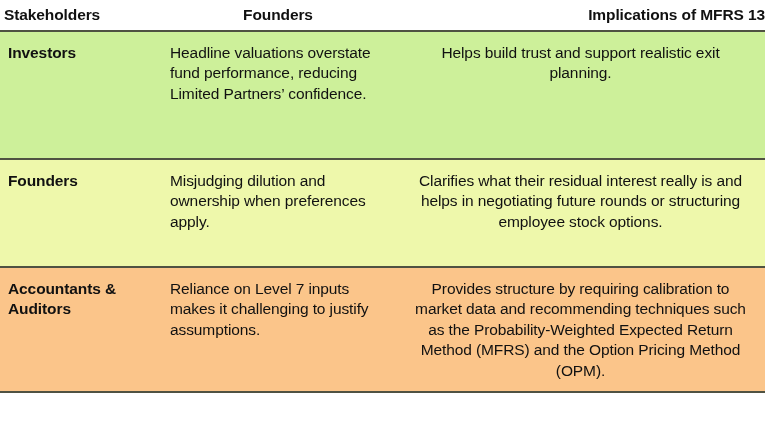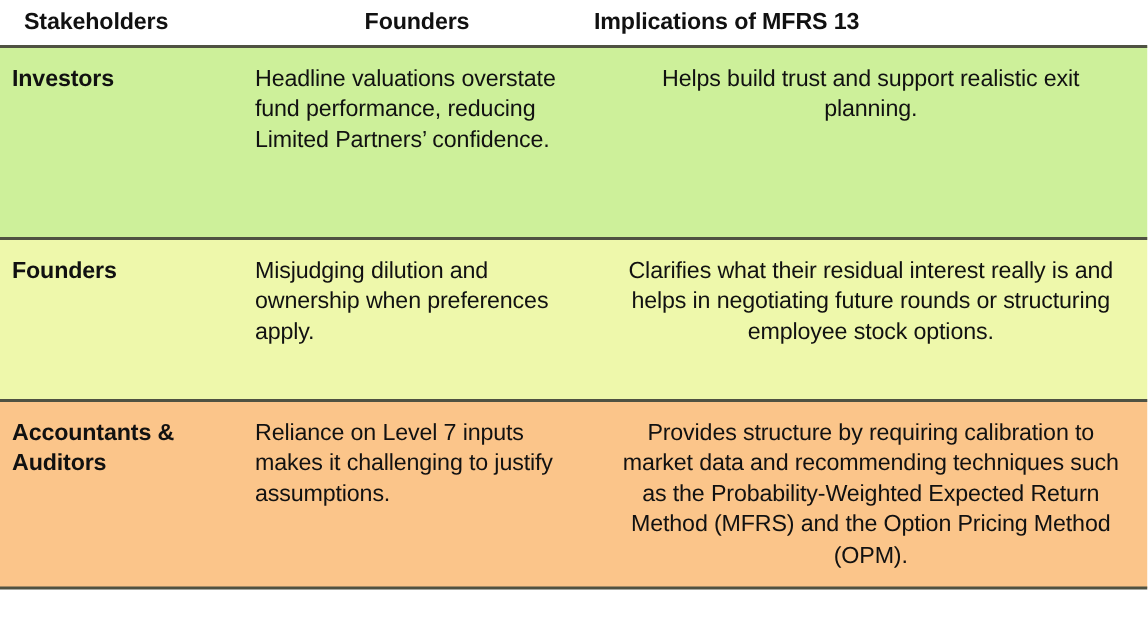"Stakeholders" th.h-stakeholder { padding-left: 16px -> 4px }
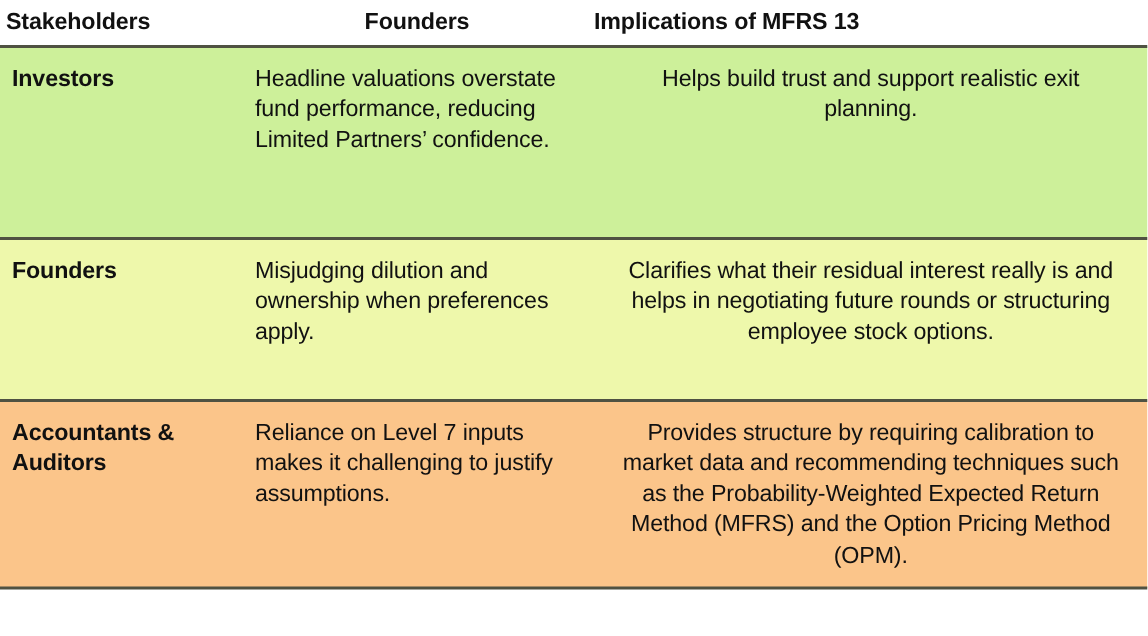"Implications of MFRS 13" th.h-implication { text-align: left -> right }
